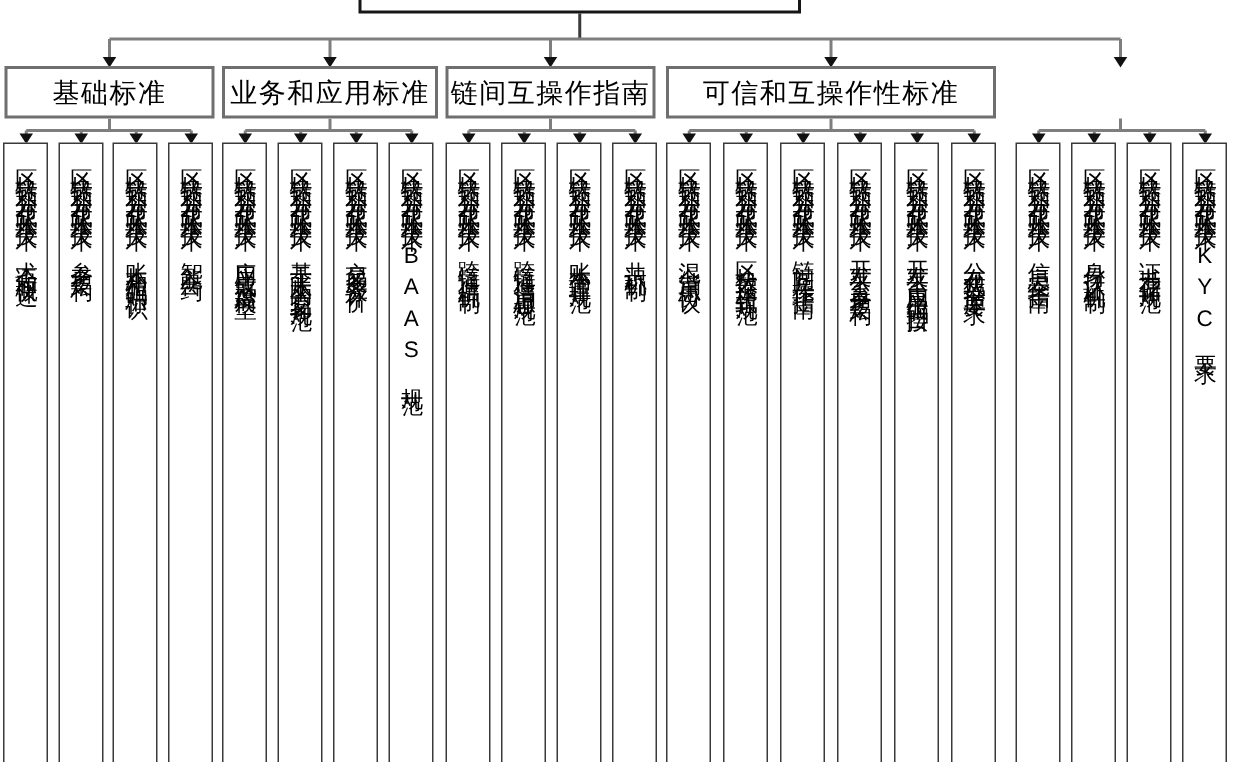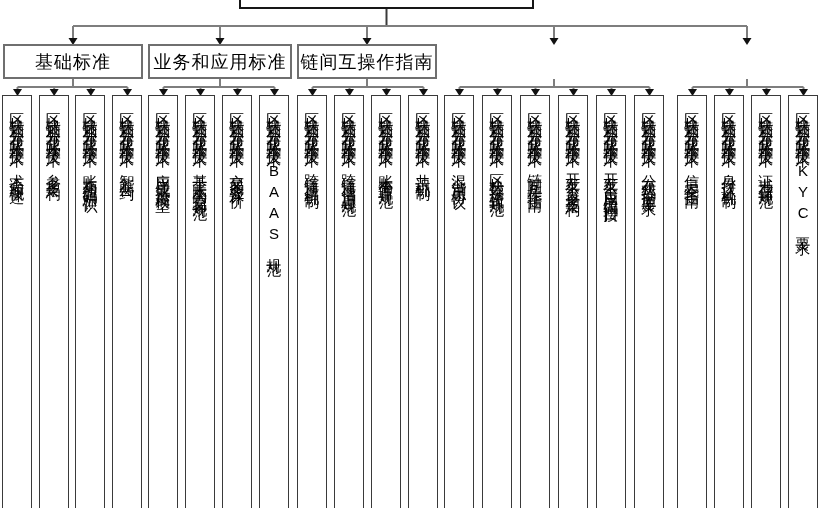"可信和互操作性标准" div.cat { html: none -> <div> <span>可信和互操作性标准</span> </div> }
